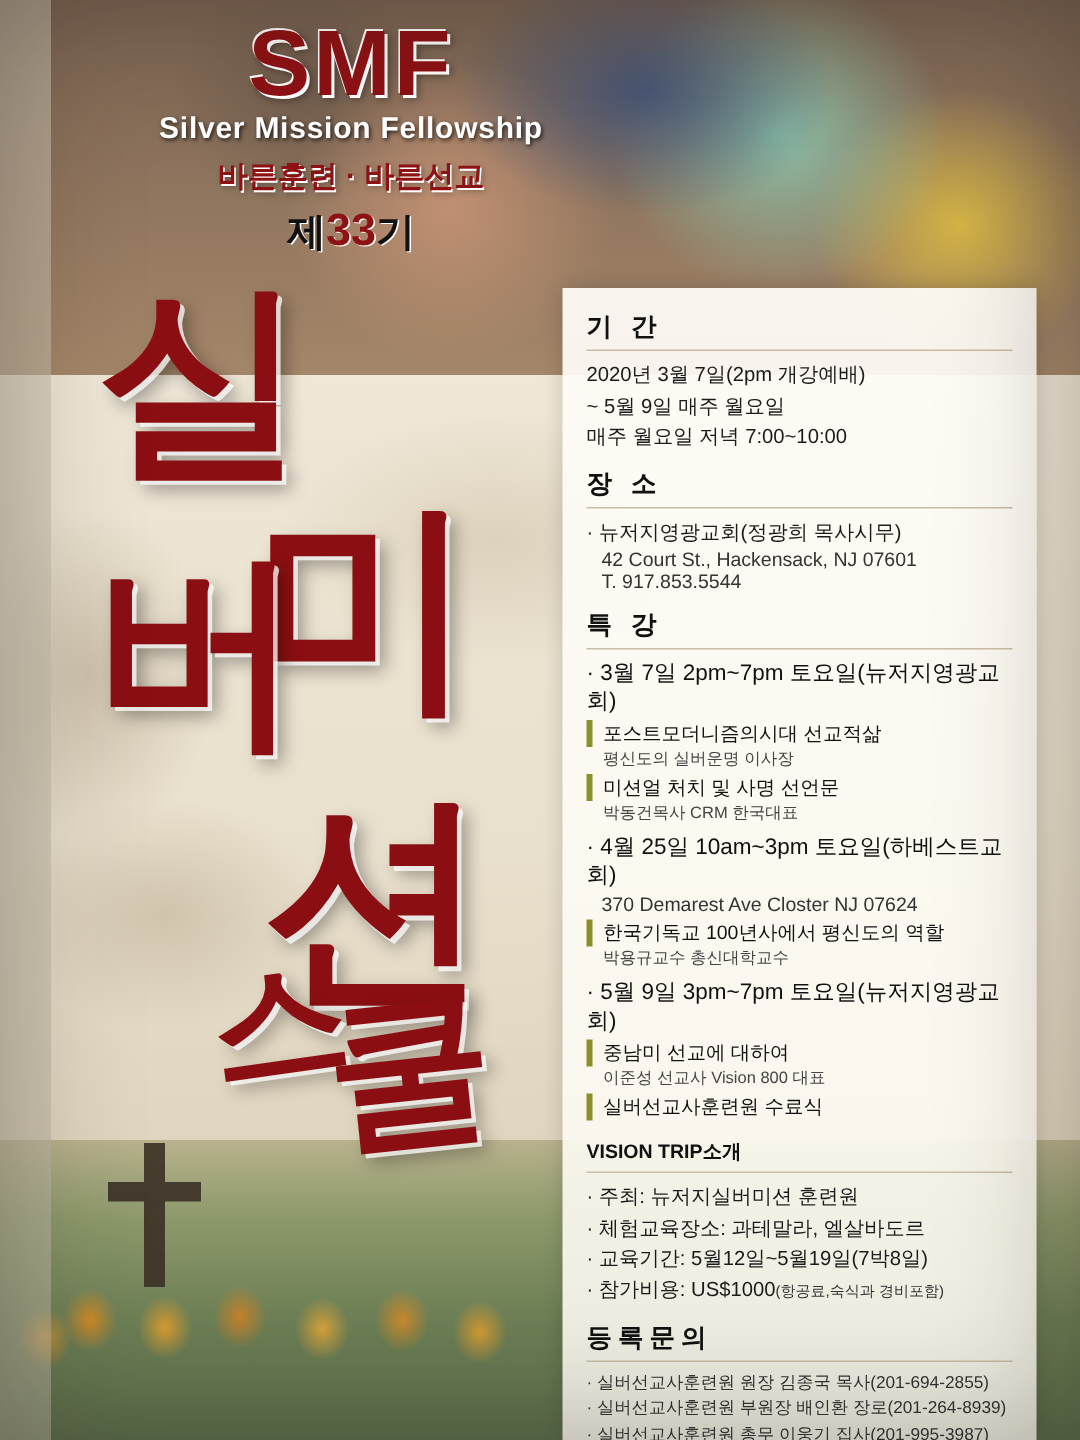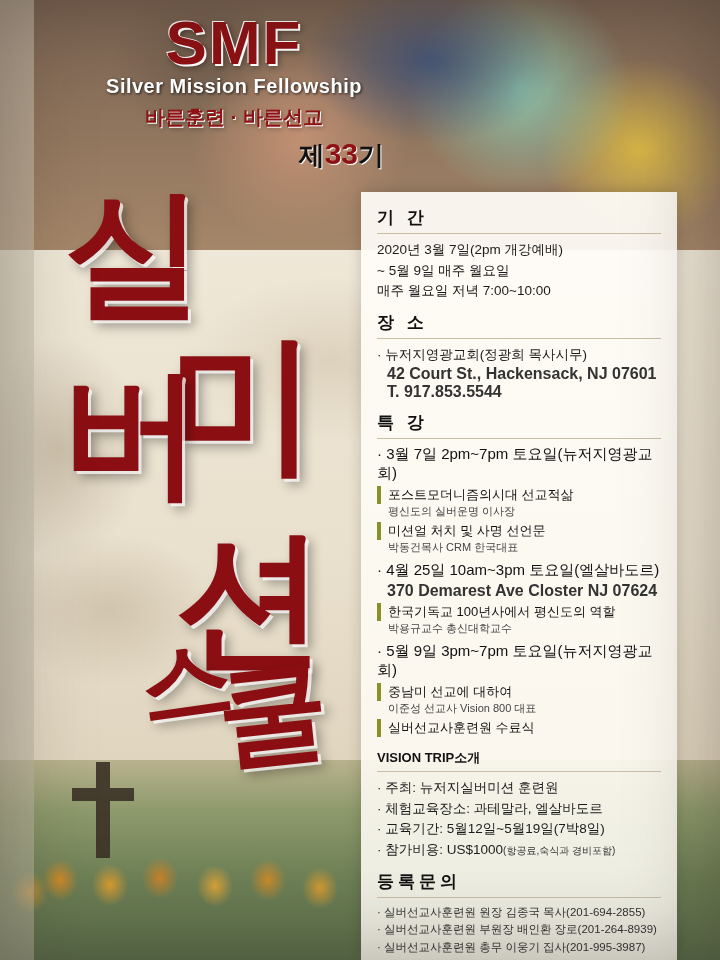"제33기" .smf-term { text-align: right -> none }
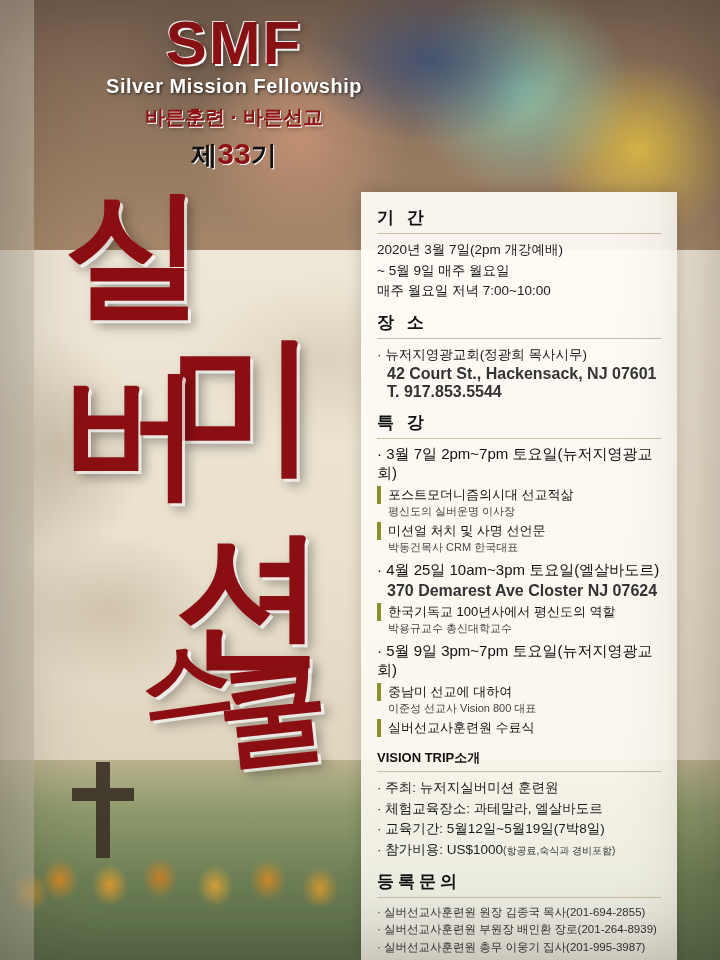"기 간" .panel { left: 361px -> 375px }
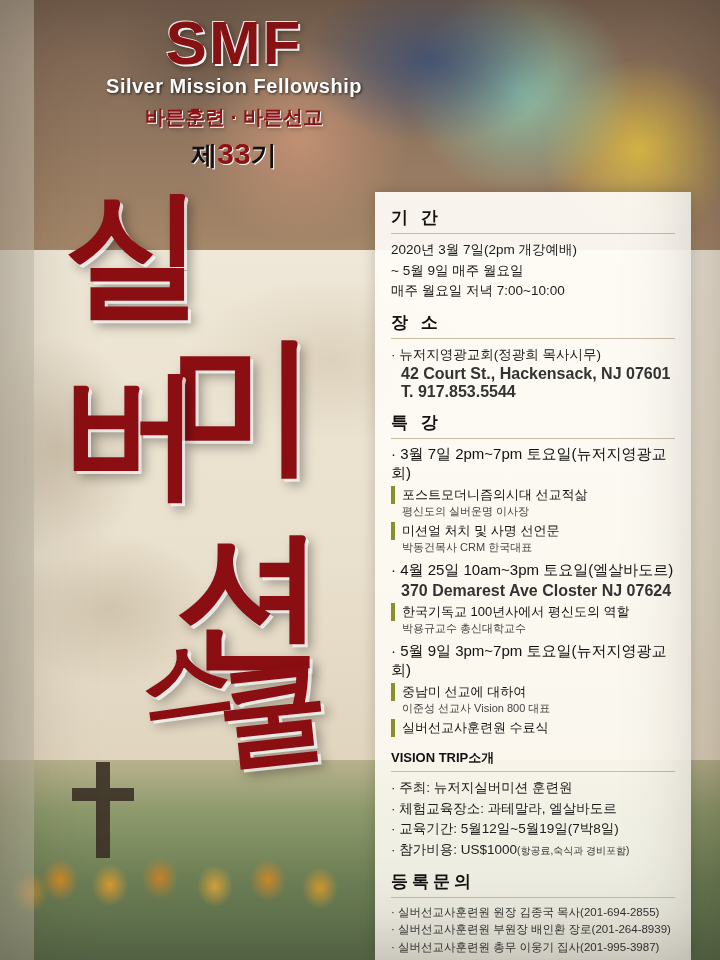"42 Court St., Hackensack, NJ" .addr { font-size: 16px -> 13px; font-weight: bold -> none }
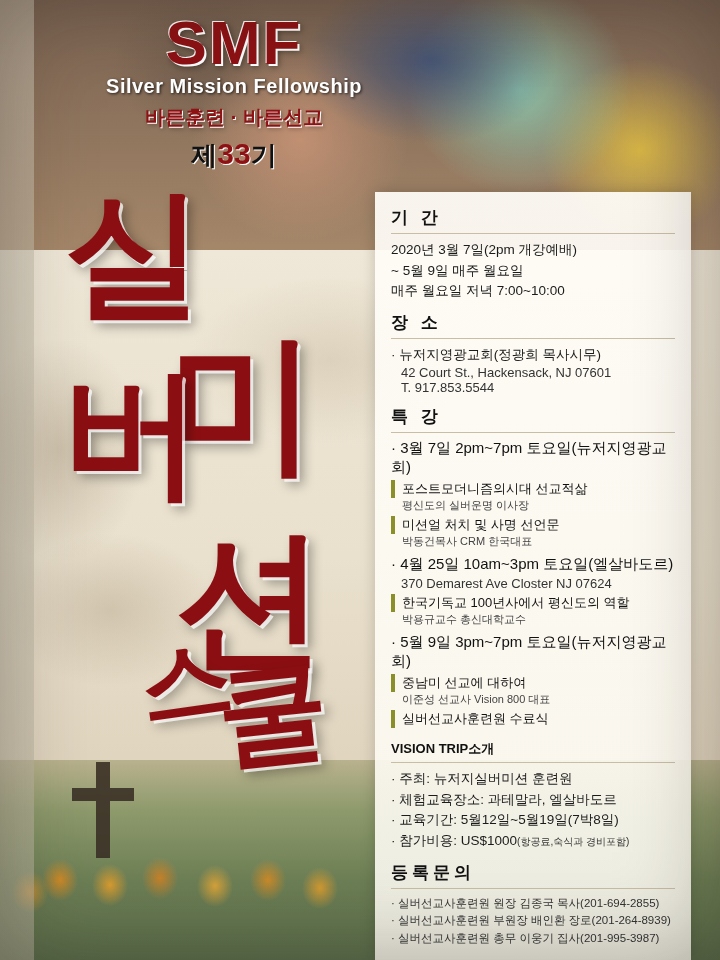"· 4월 25일 10am~3pm 토요일(엘살바도르)" div.lecture-date { text: 엘살바도르 -> 하베스트교회 }
